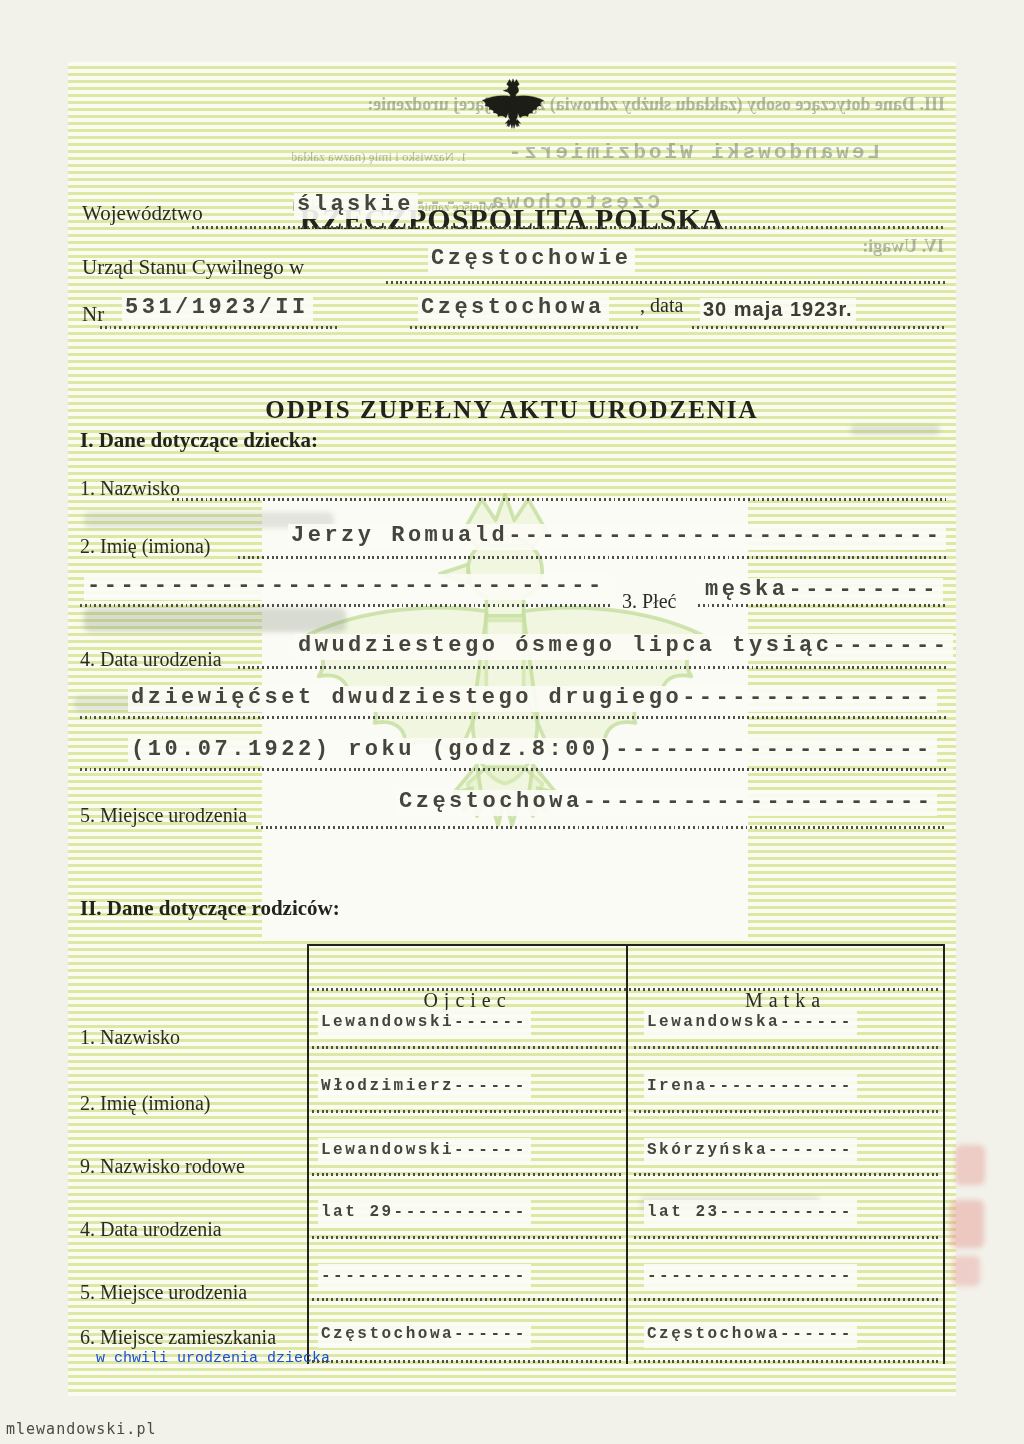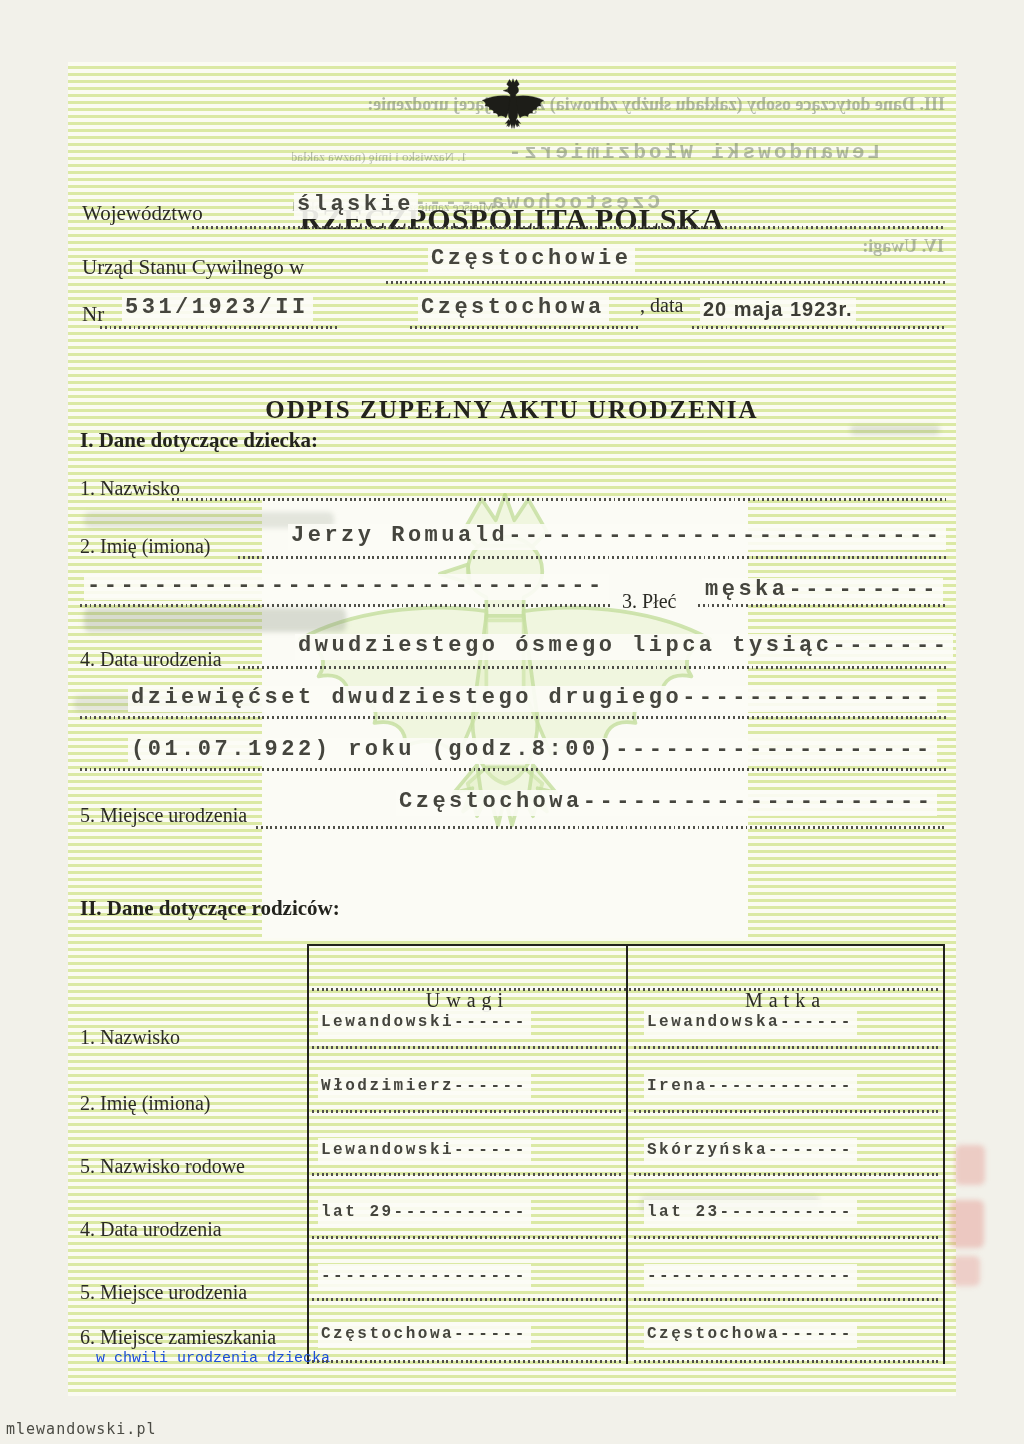"20 maja 1923r." div.abs { text: 20 -> 30 }
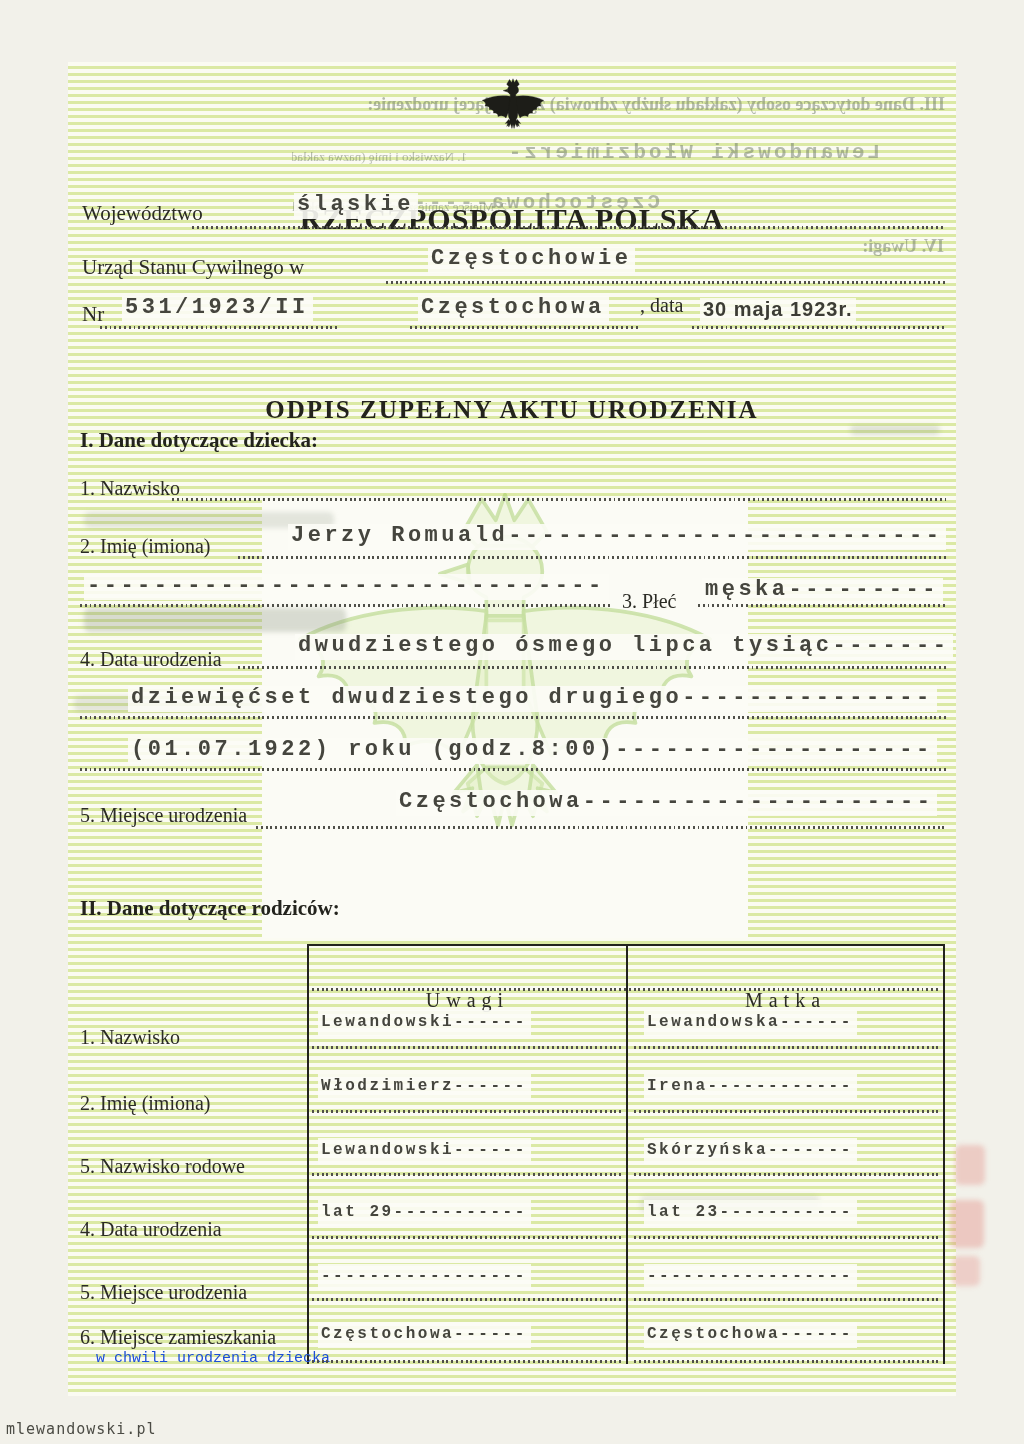"(01.07.1922) roku" div.abs { text: 01.07.1922 -> 10.07.1922 }
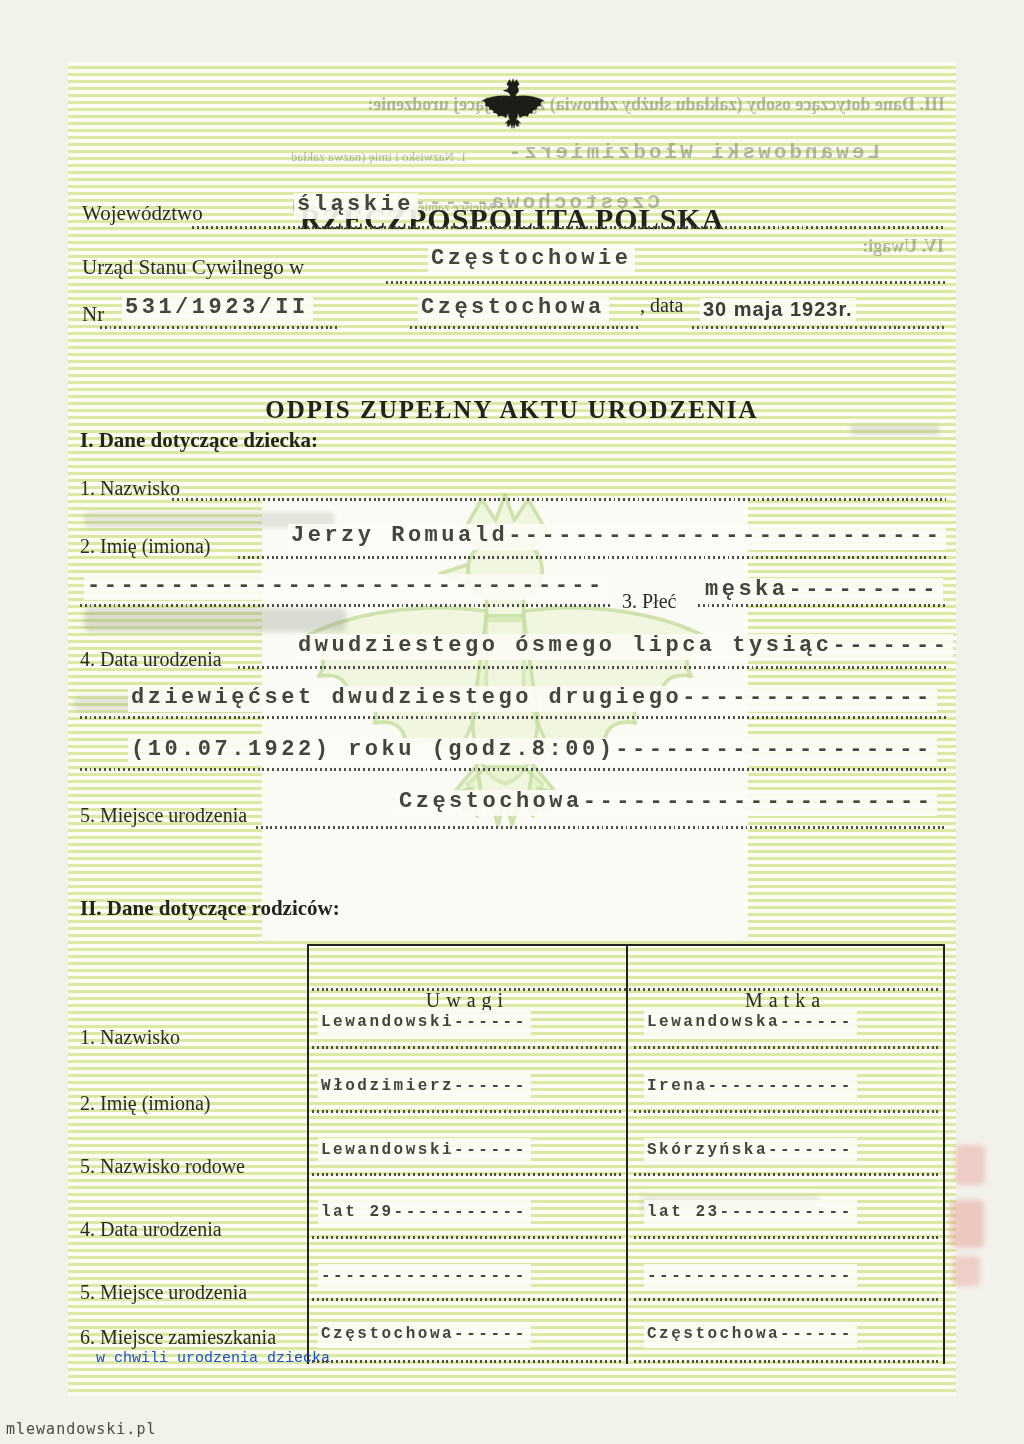"Uwagi" div.abs { text: Uwagi -> Ojciec }
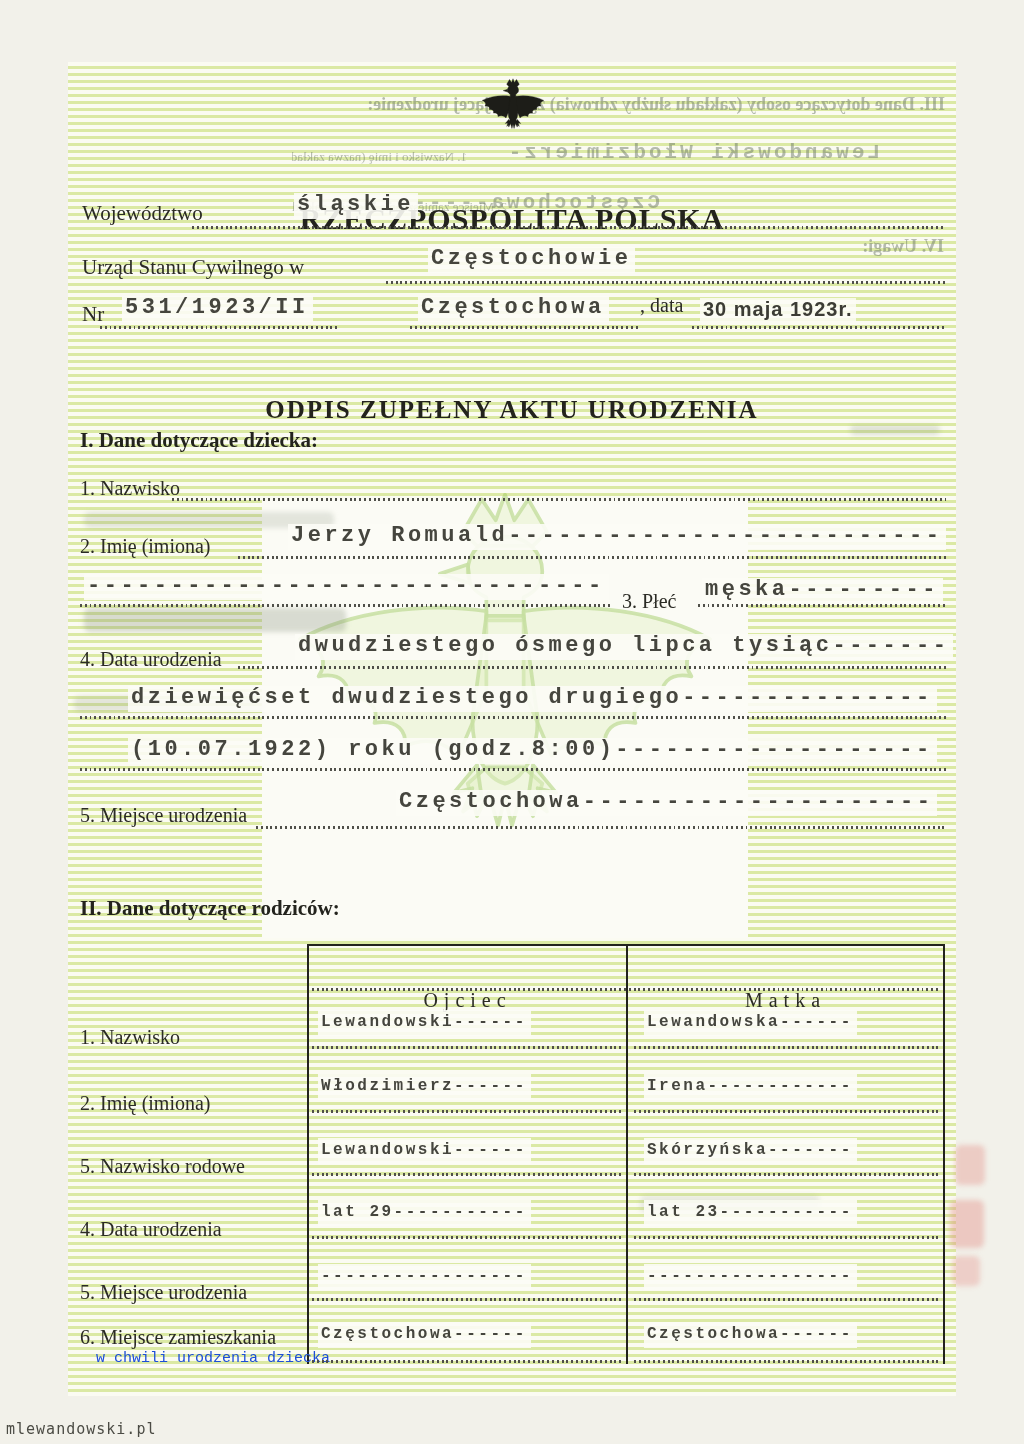"5. Nazwisko rodowe" div.abs { text: 5 -> 9 }
